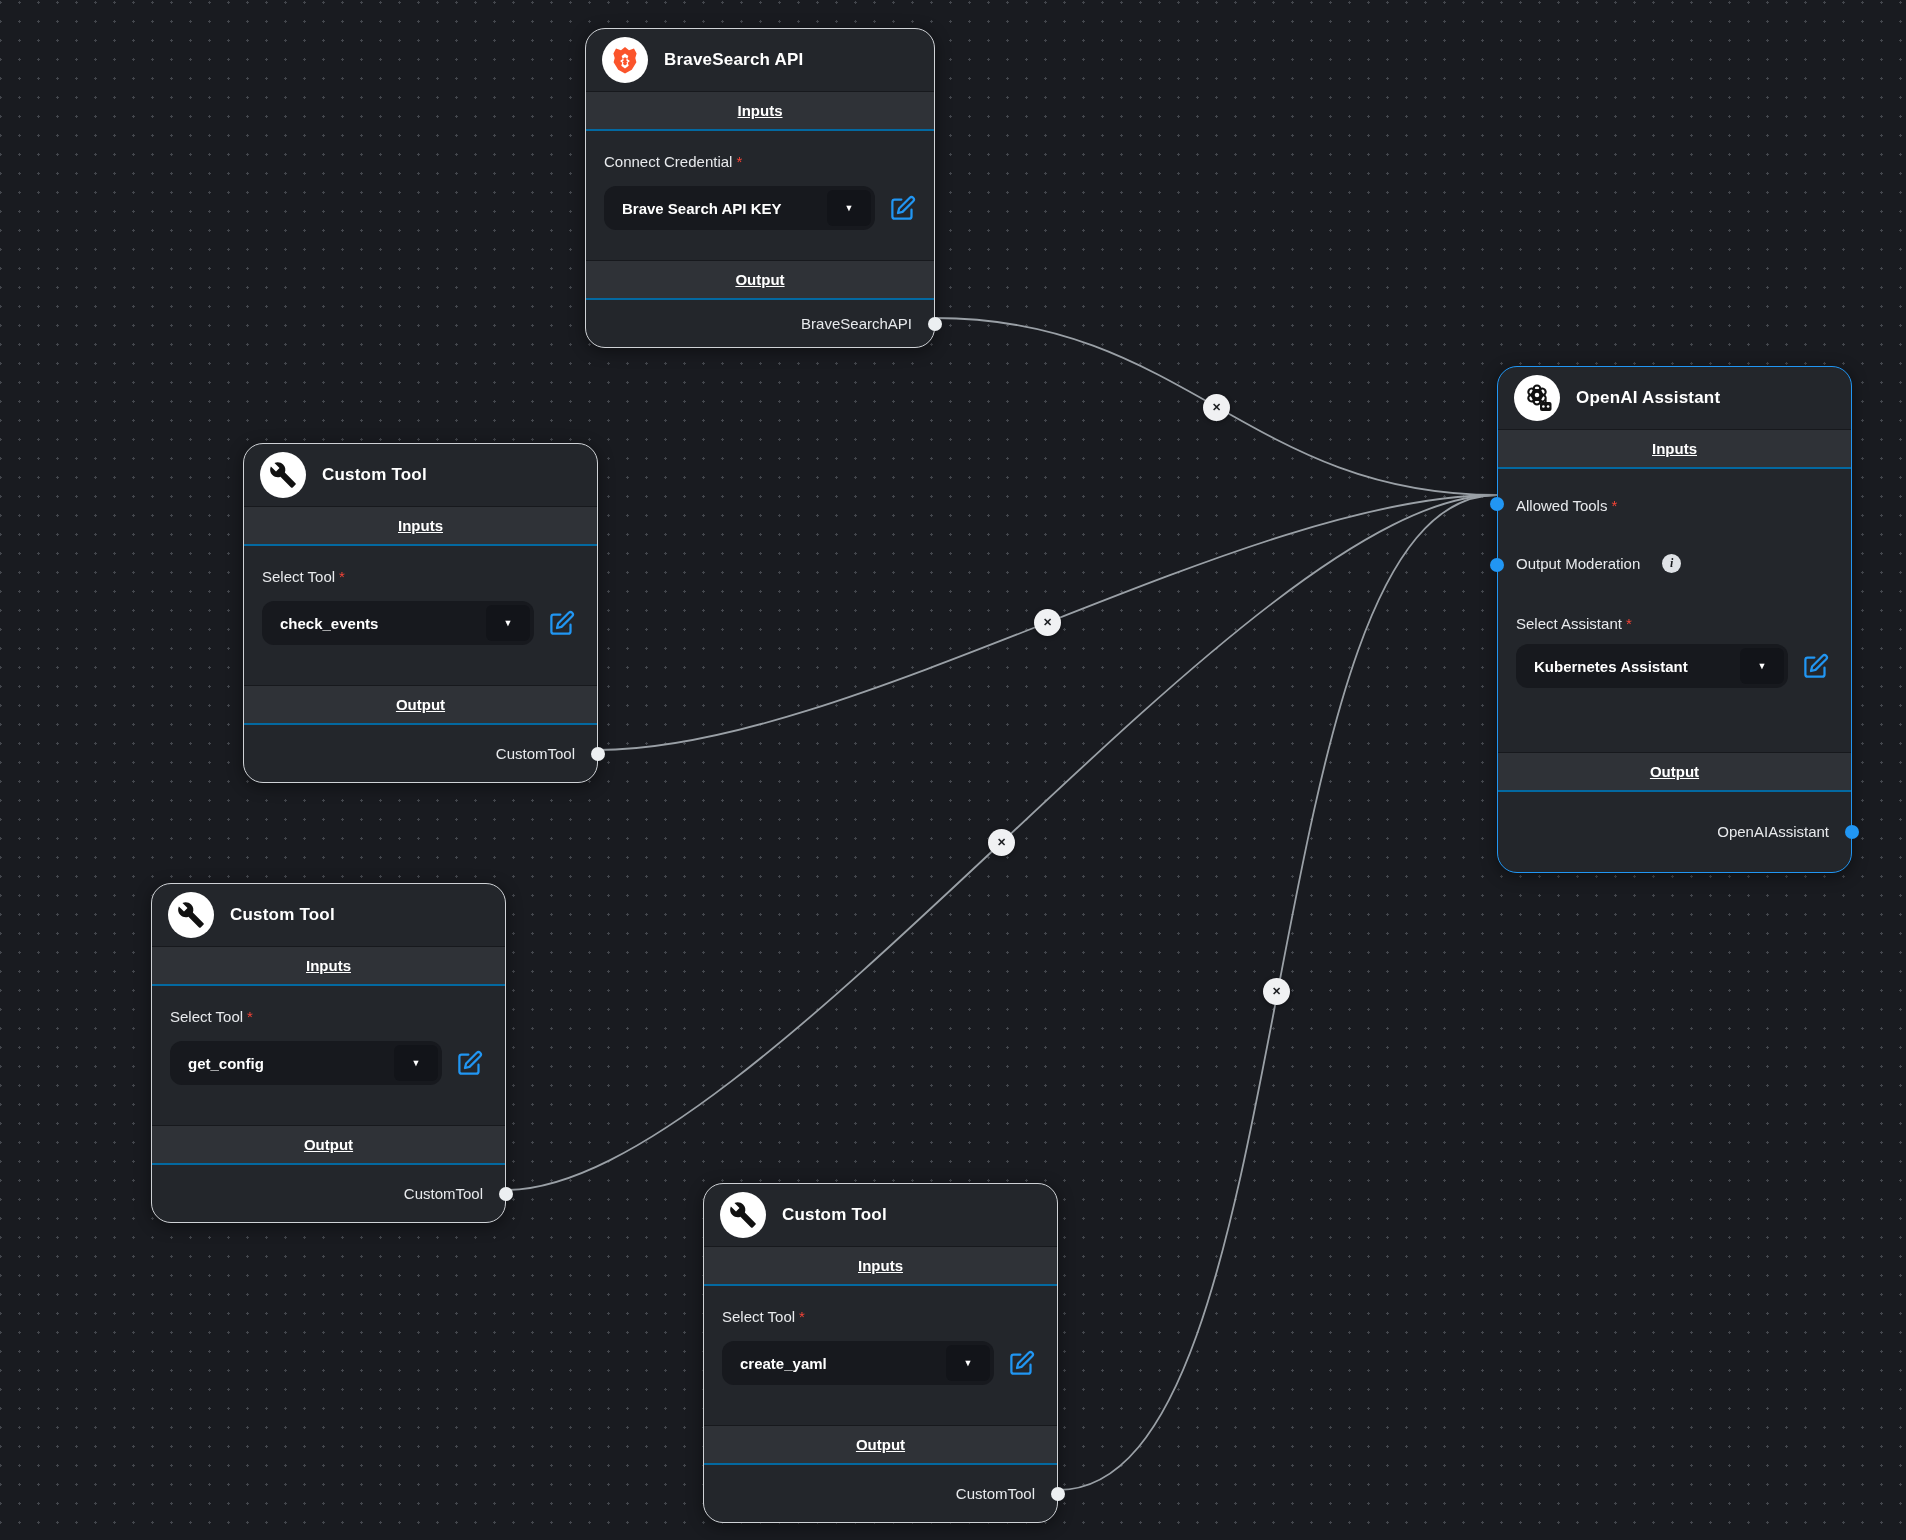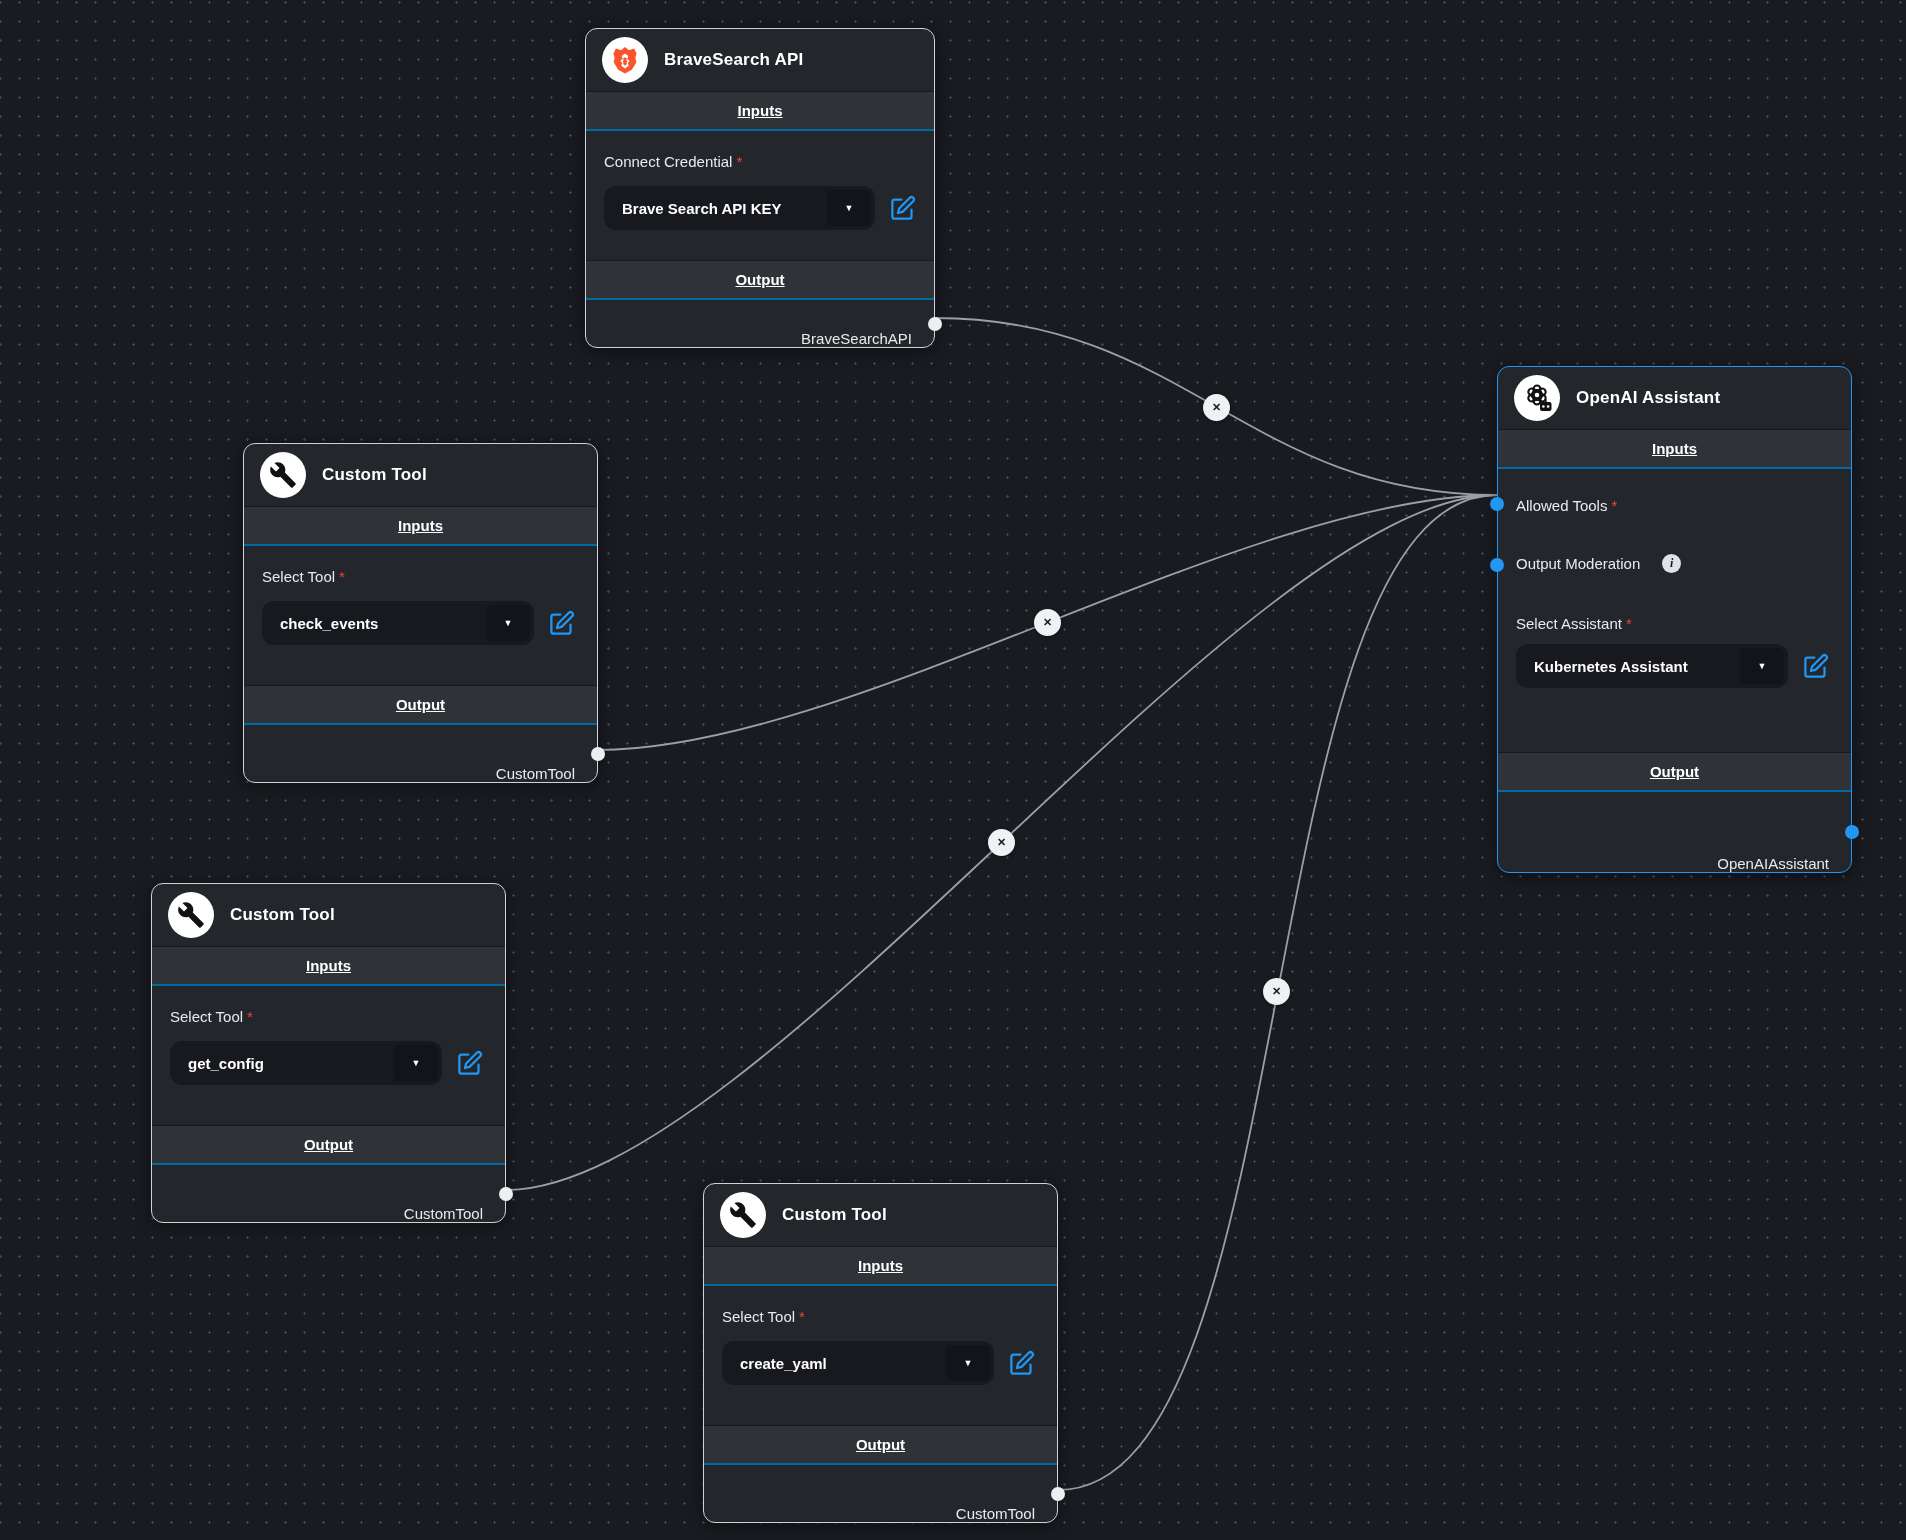"BraveSearch API" .node { border-radius: 12px -> 20px }
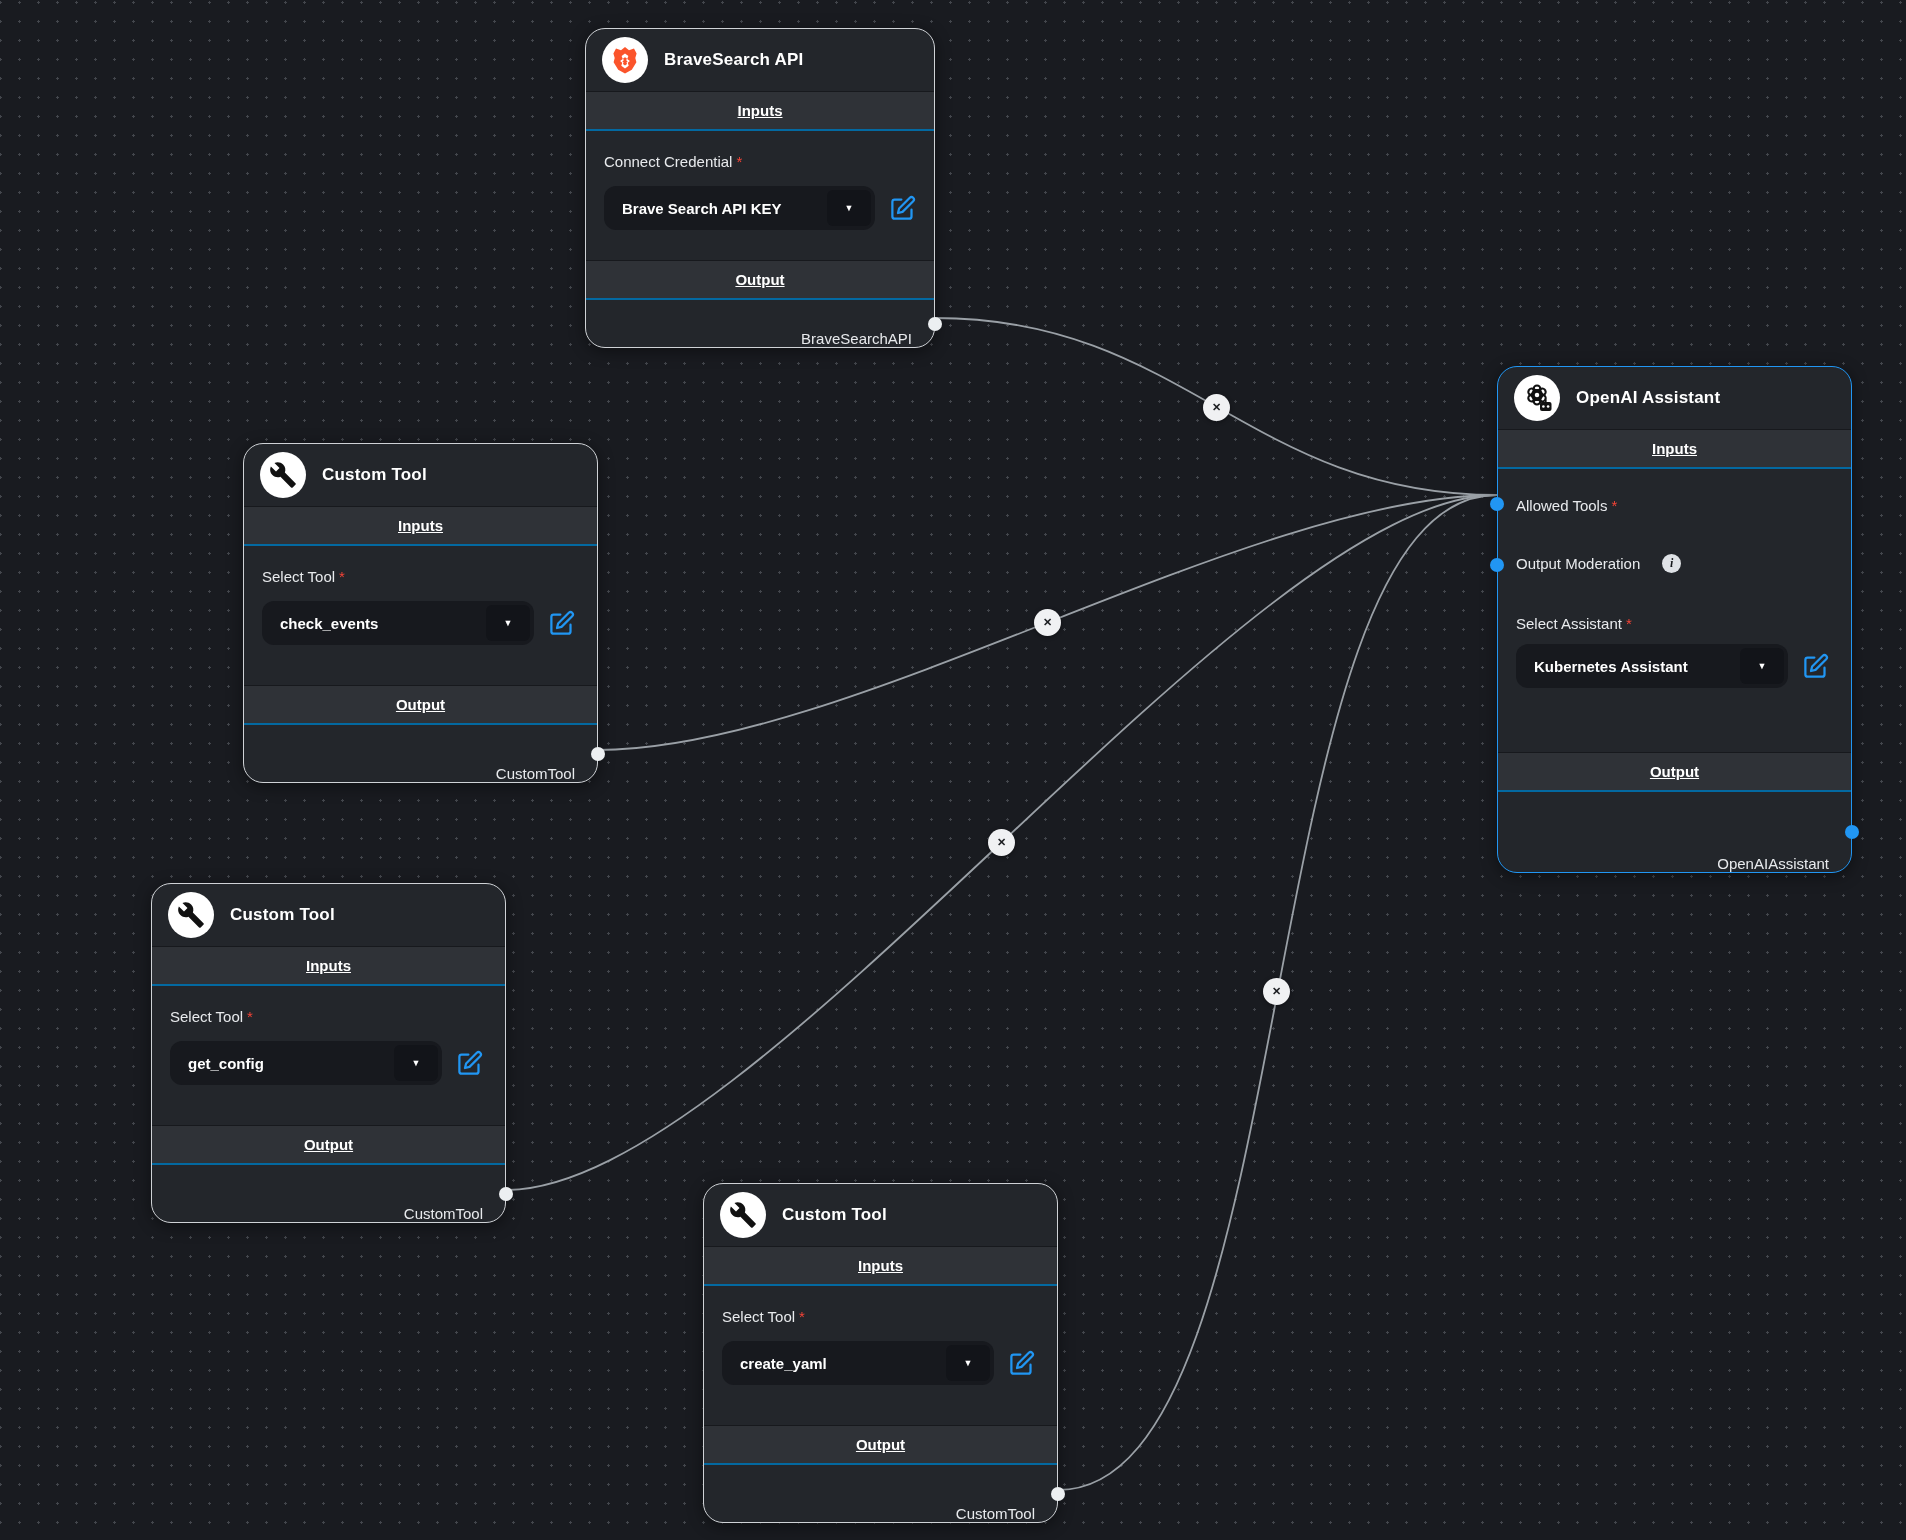"BraveSearchAPI" .output-row { align-items: flex-end -> center }
